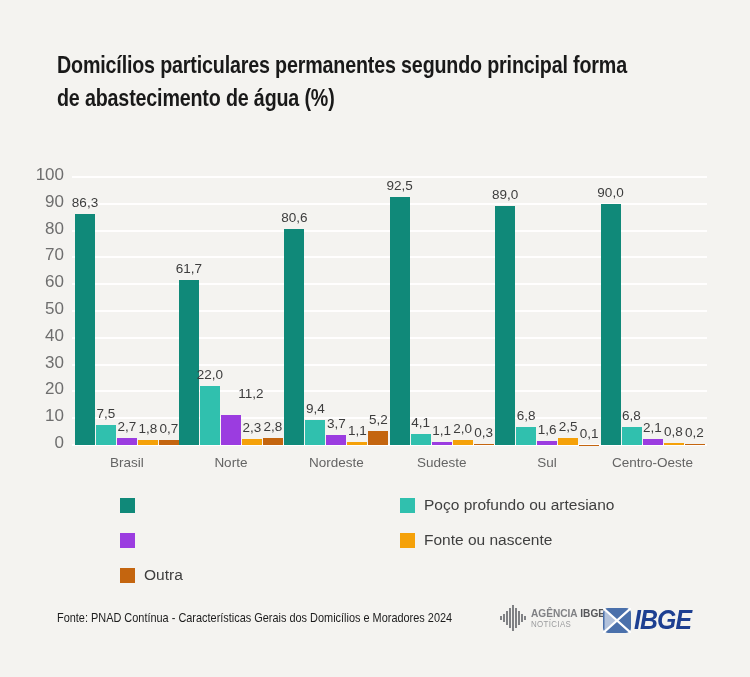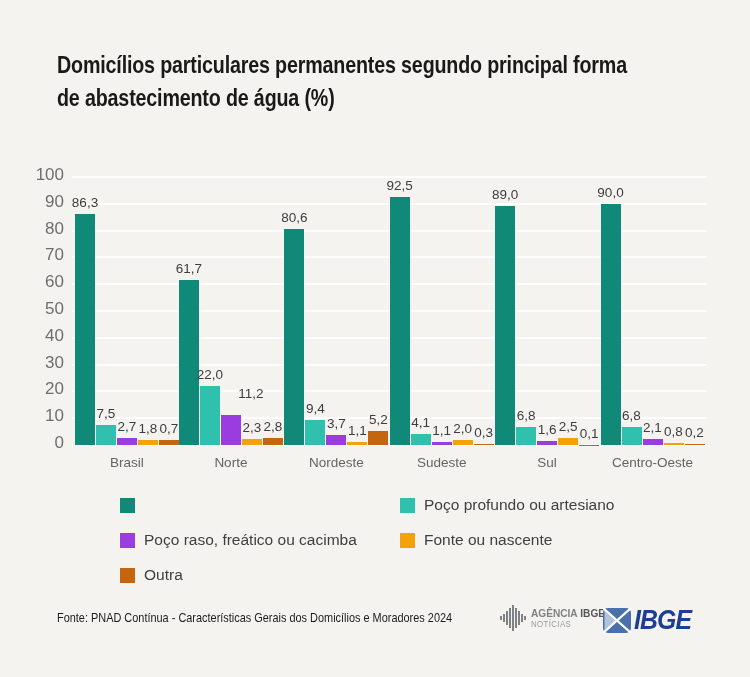"Poço raso, freático ou cacimba" span.legend-label { html: <span>Poço raso, freático ou cacimba</span> -> none }
